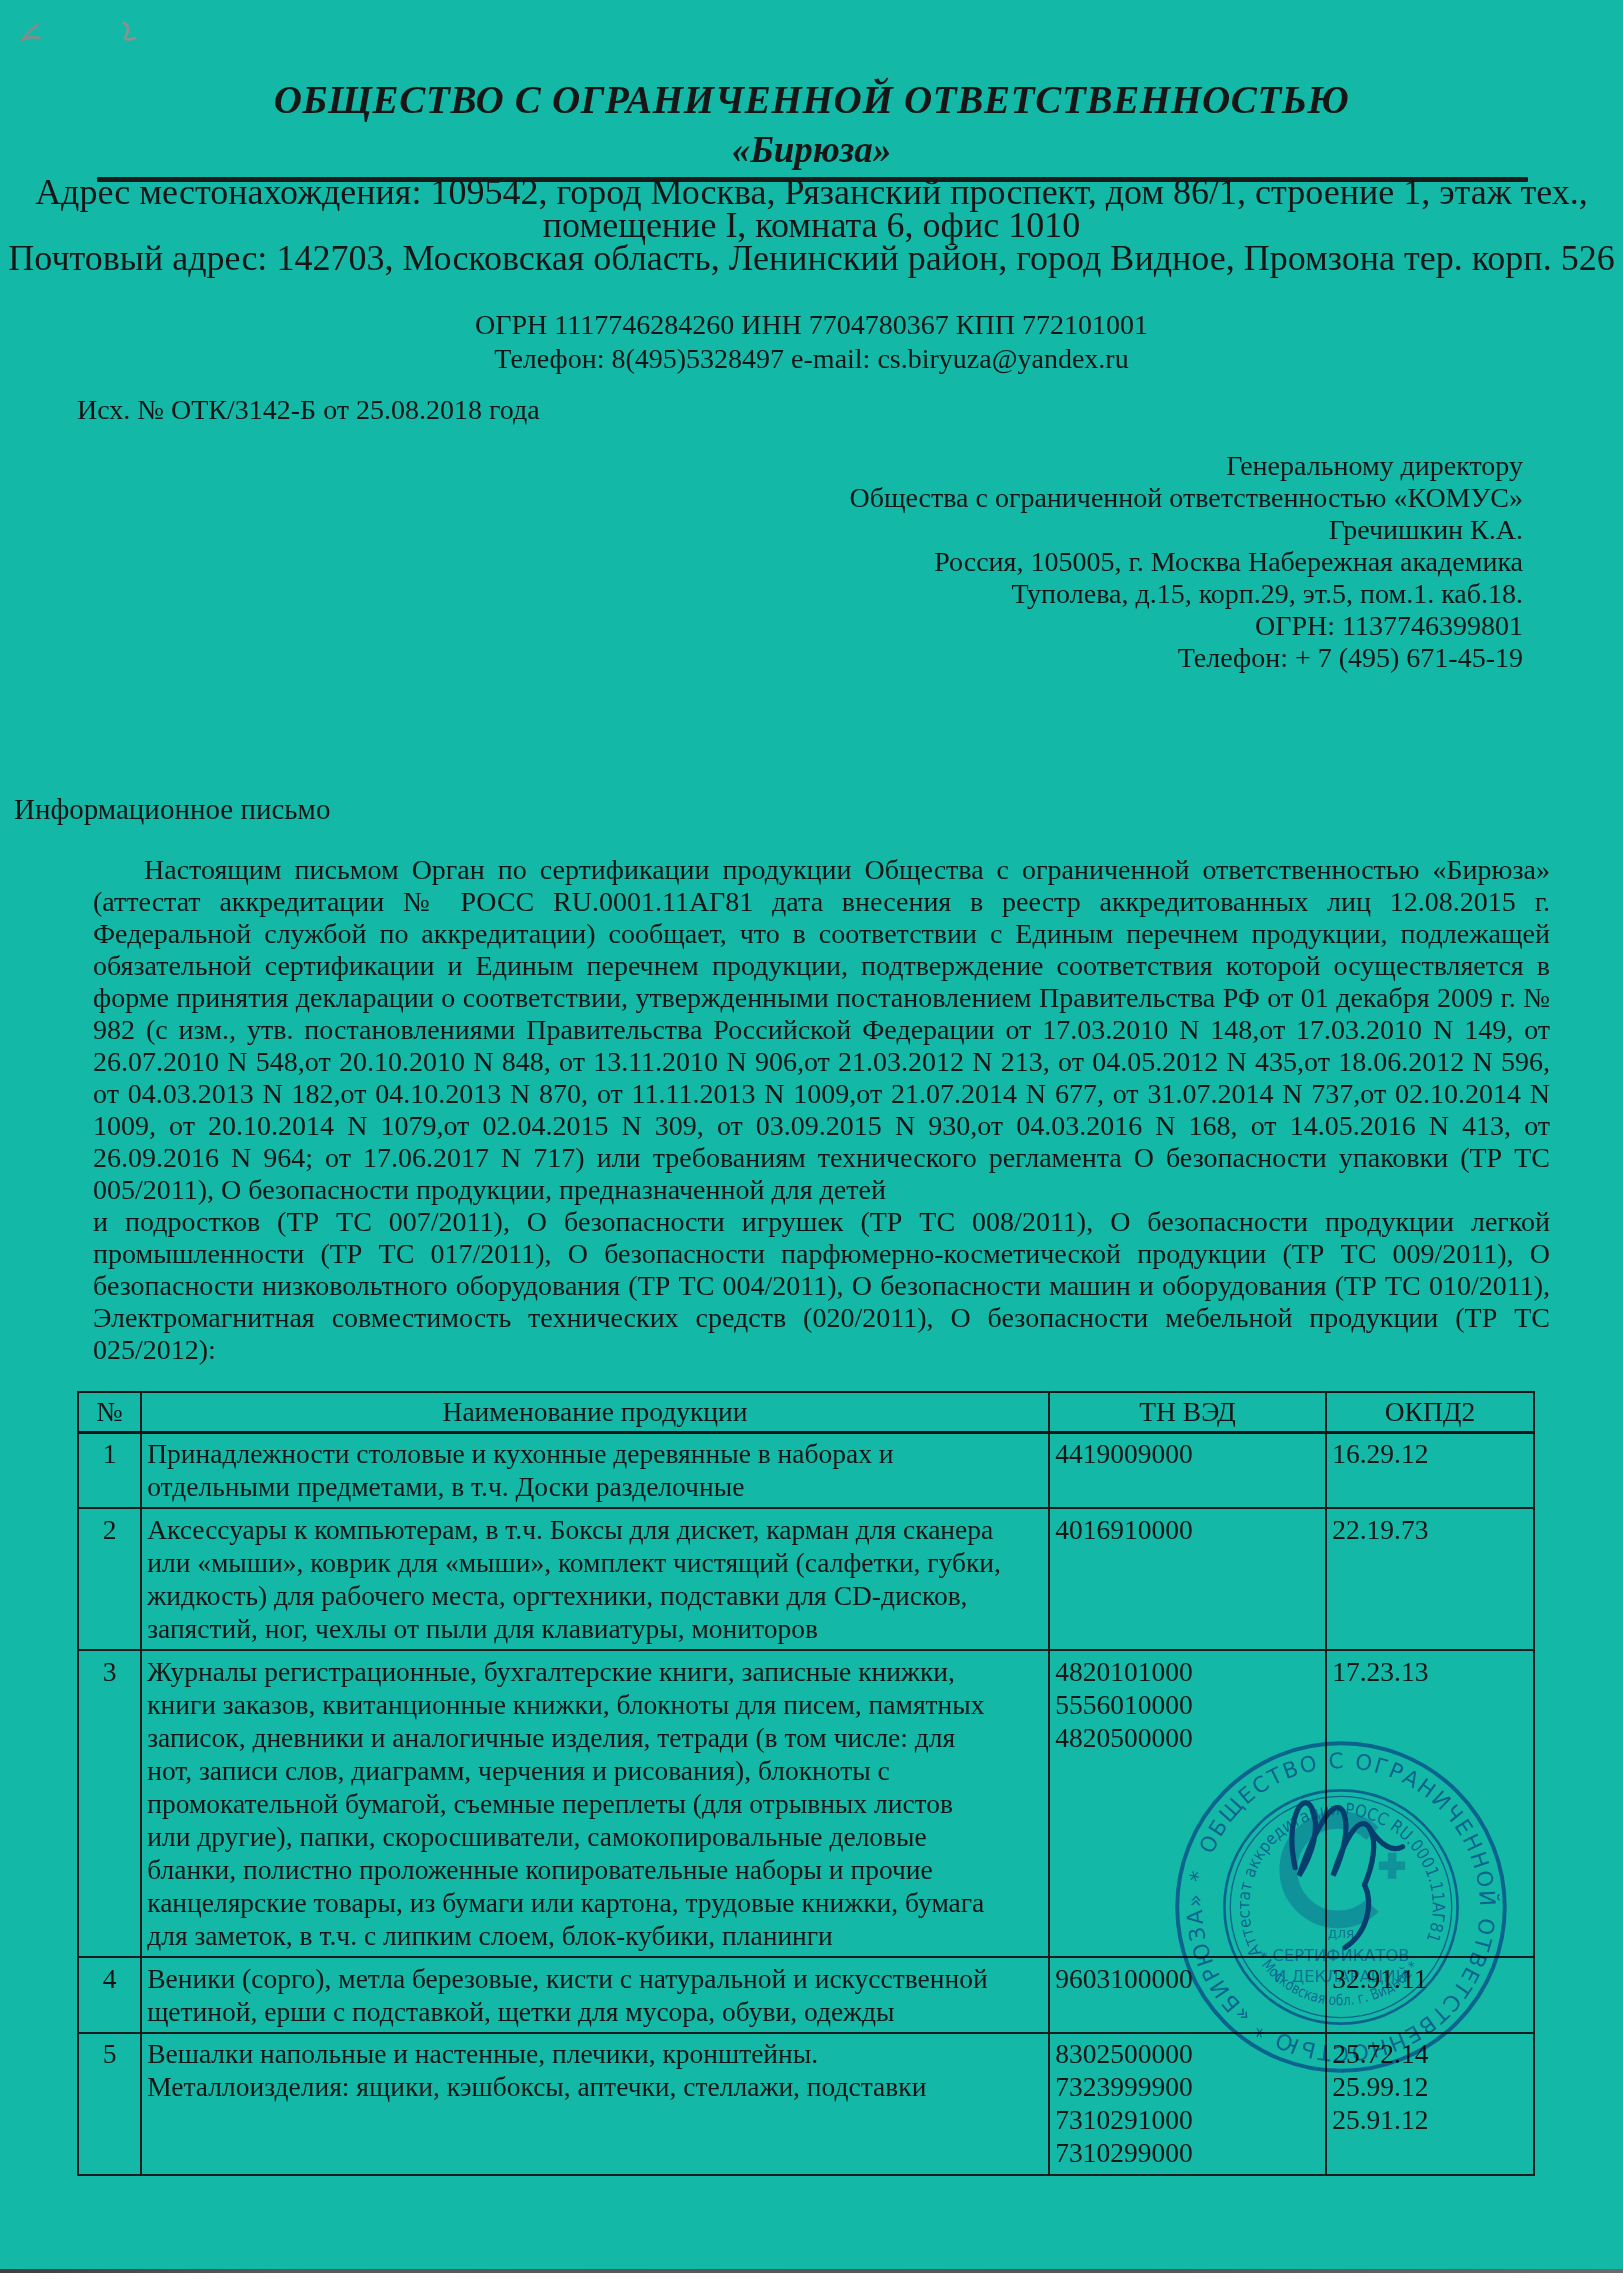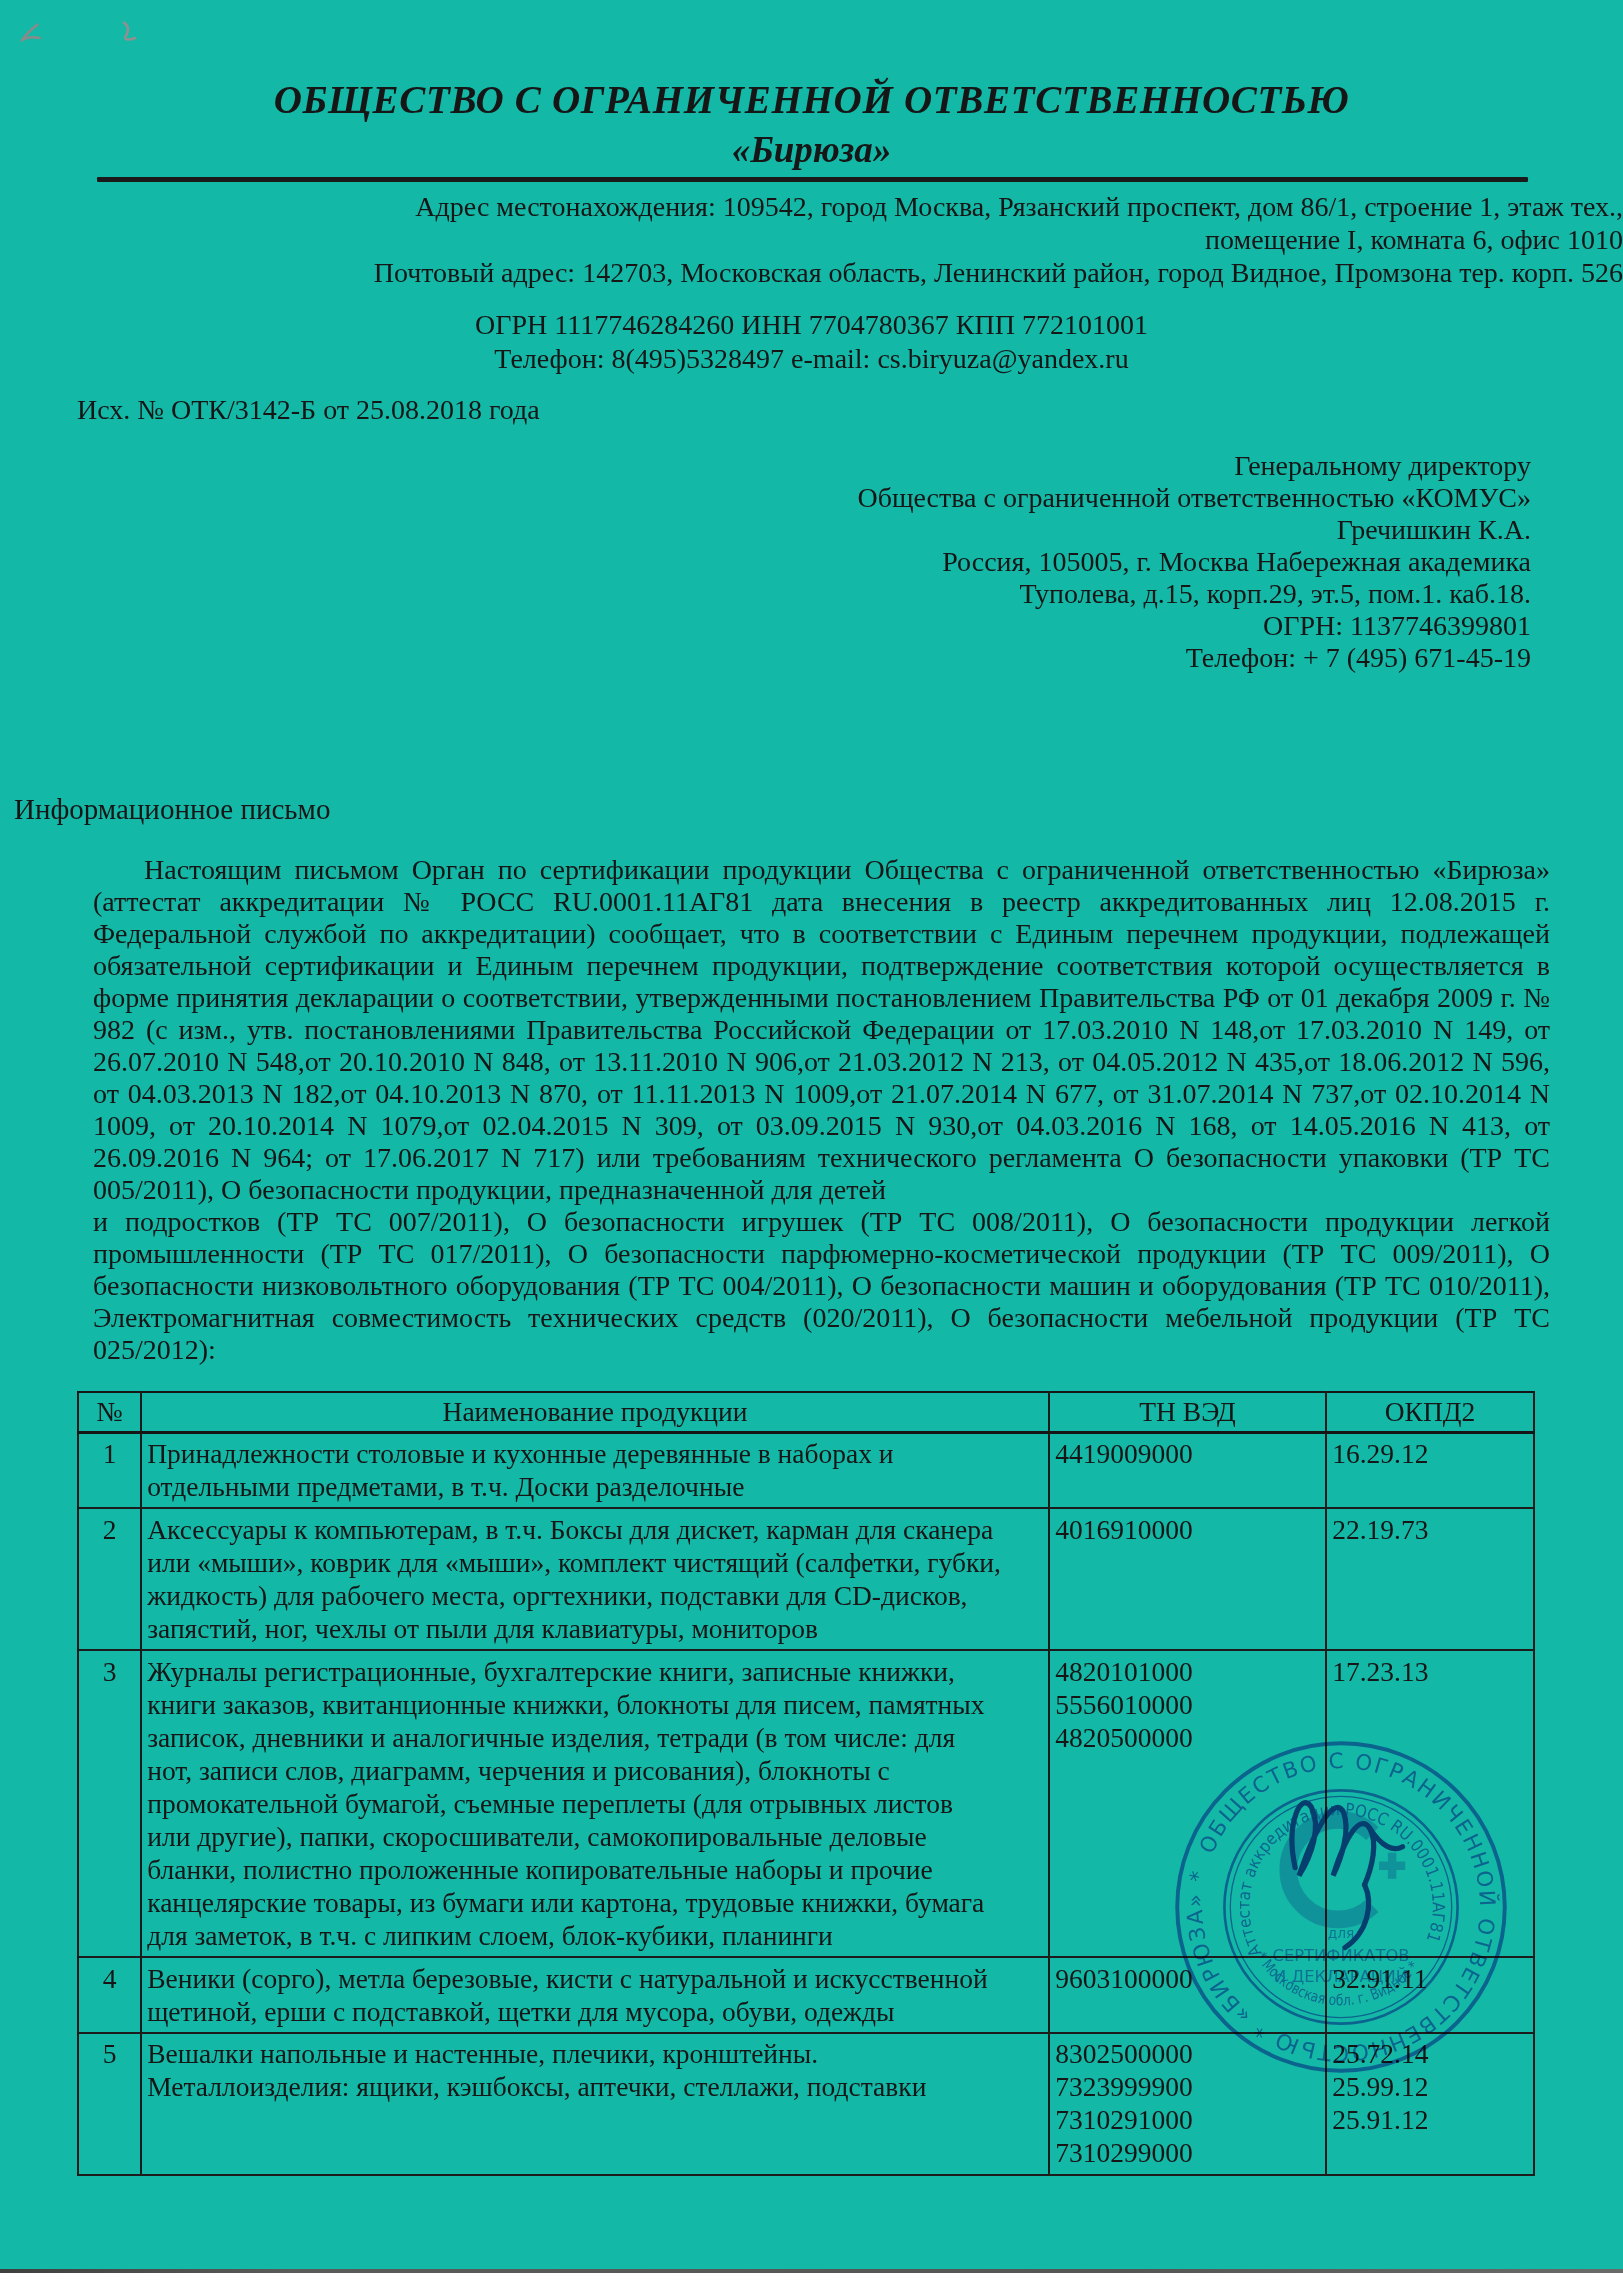"Адрес местонахождения: 109542, город" .addr-block { font-size: 28px -> 36px; text-align: right -> center; top: 190px -> 176px }
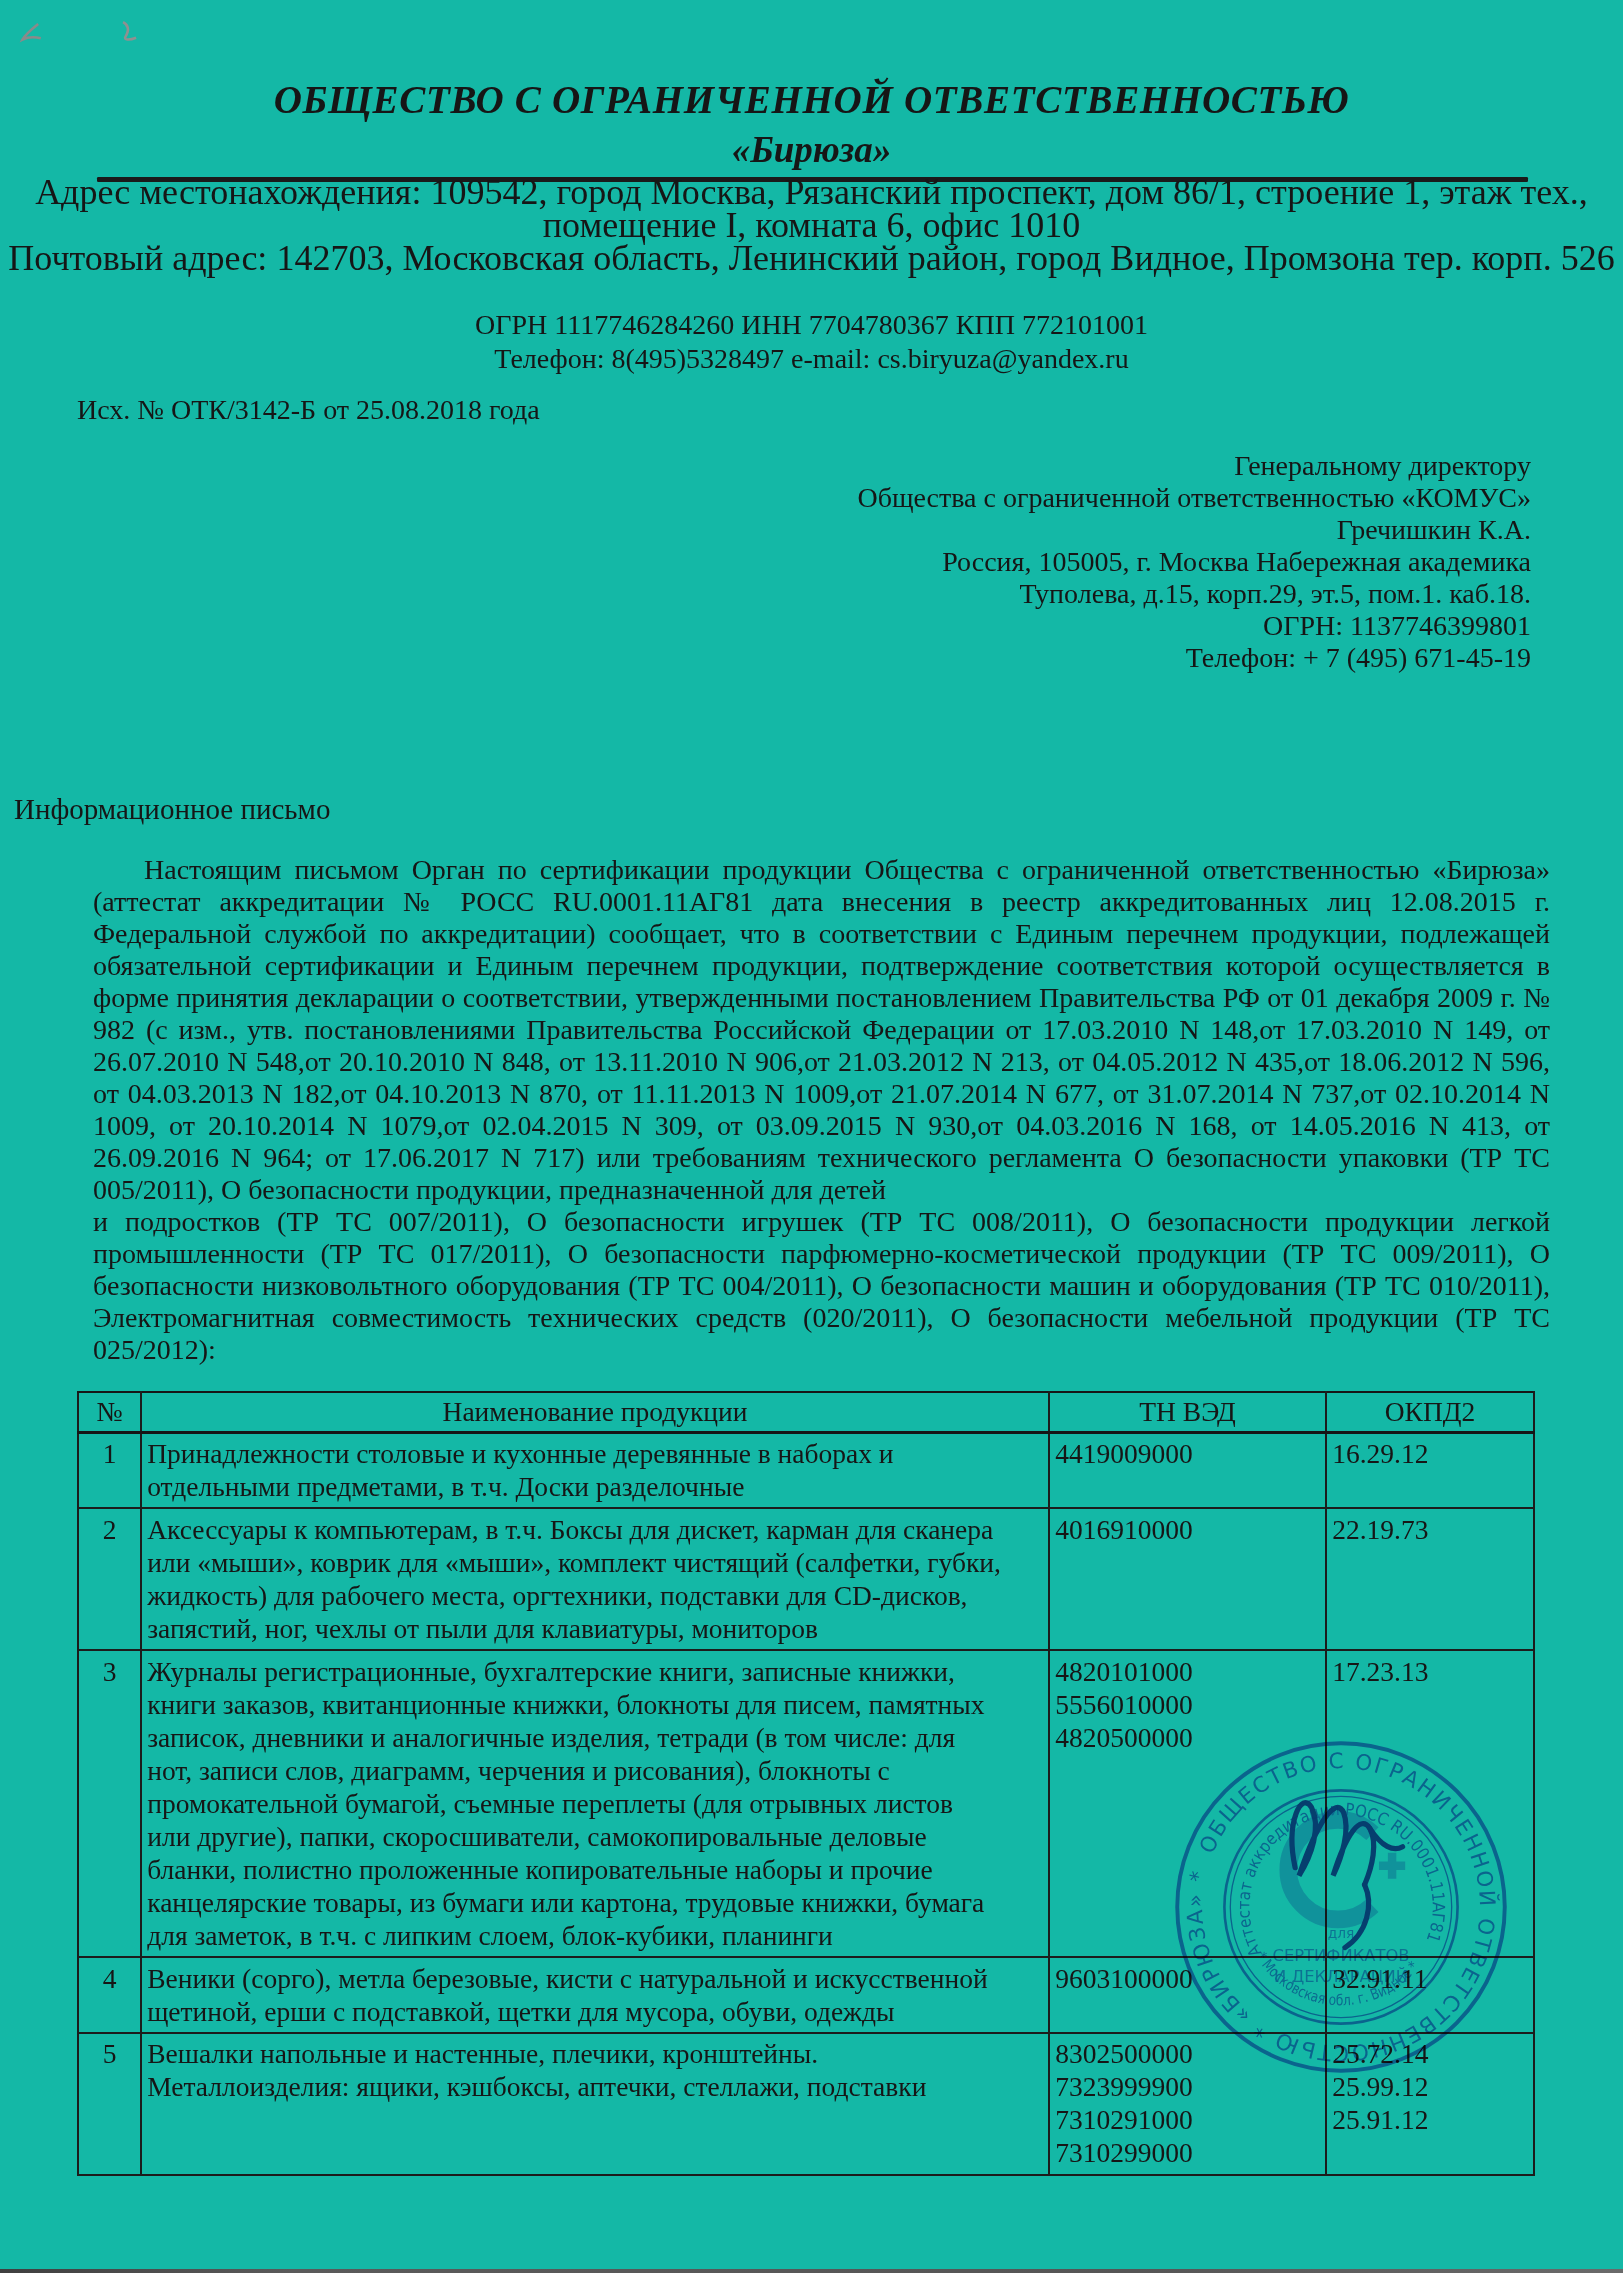"Генеральному директору" .recipient { right: 92px -> 100px }
